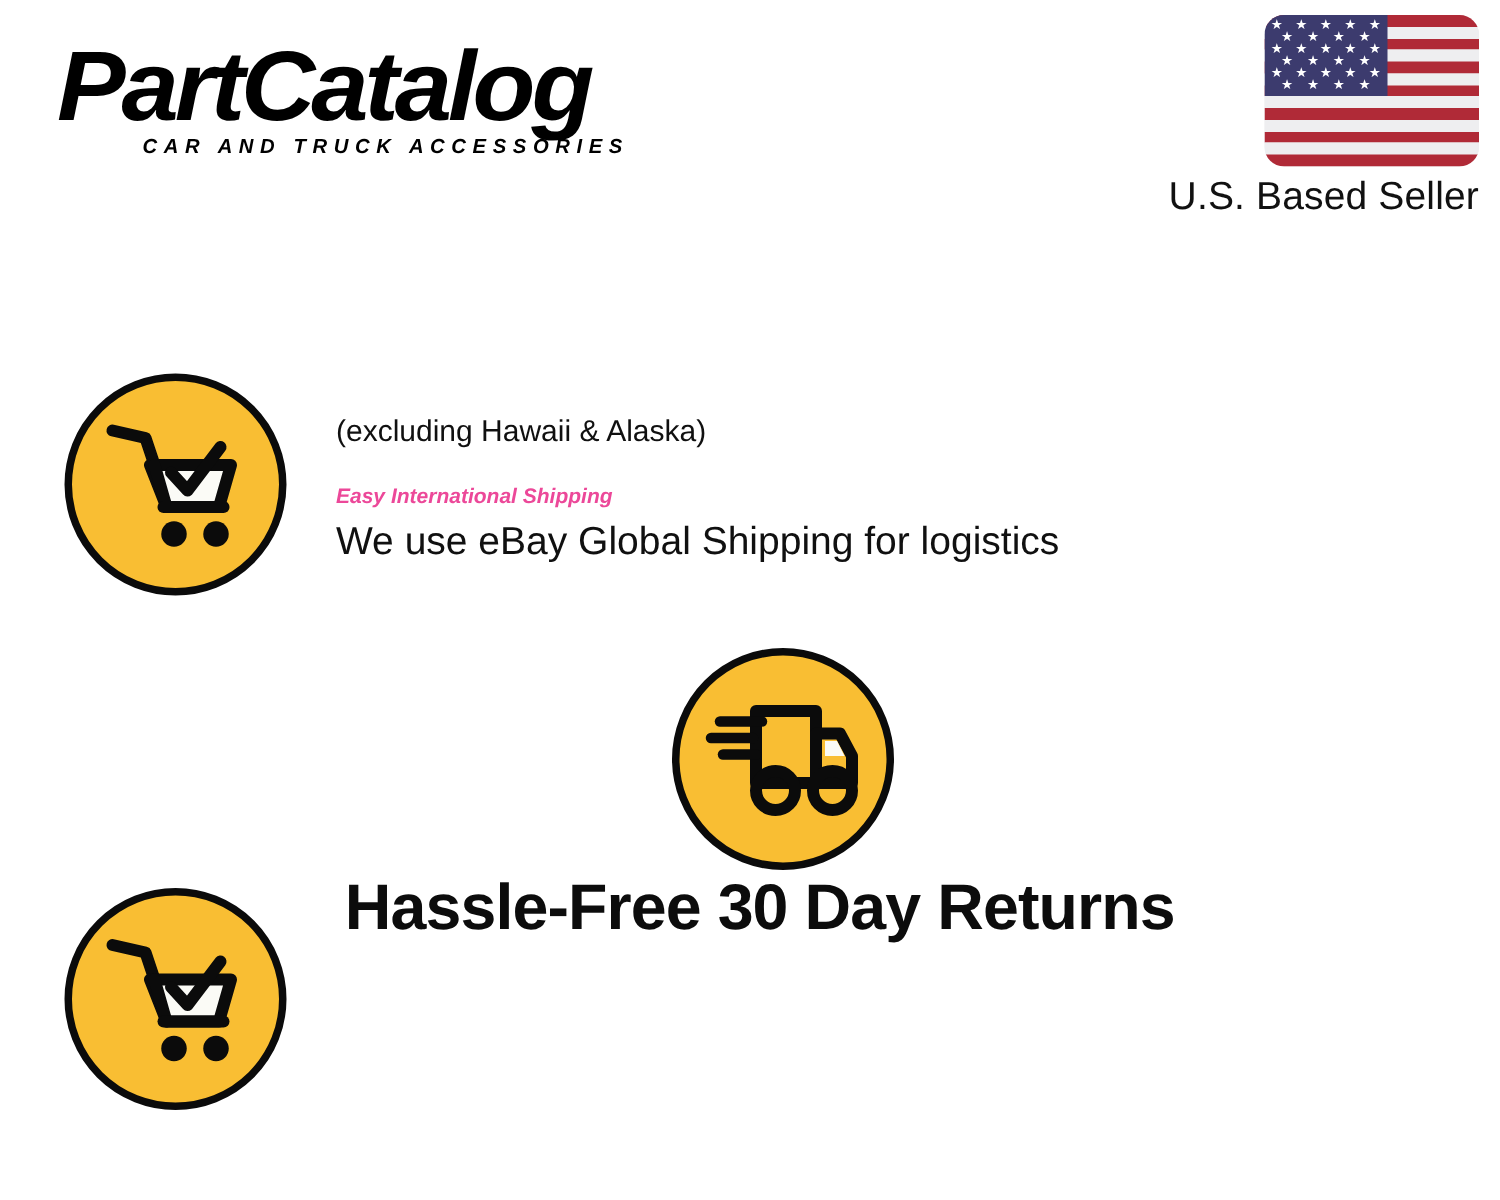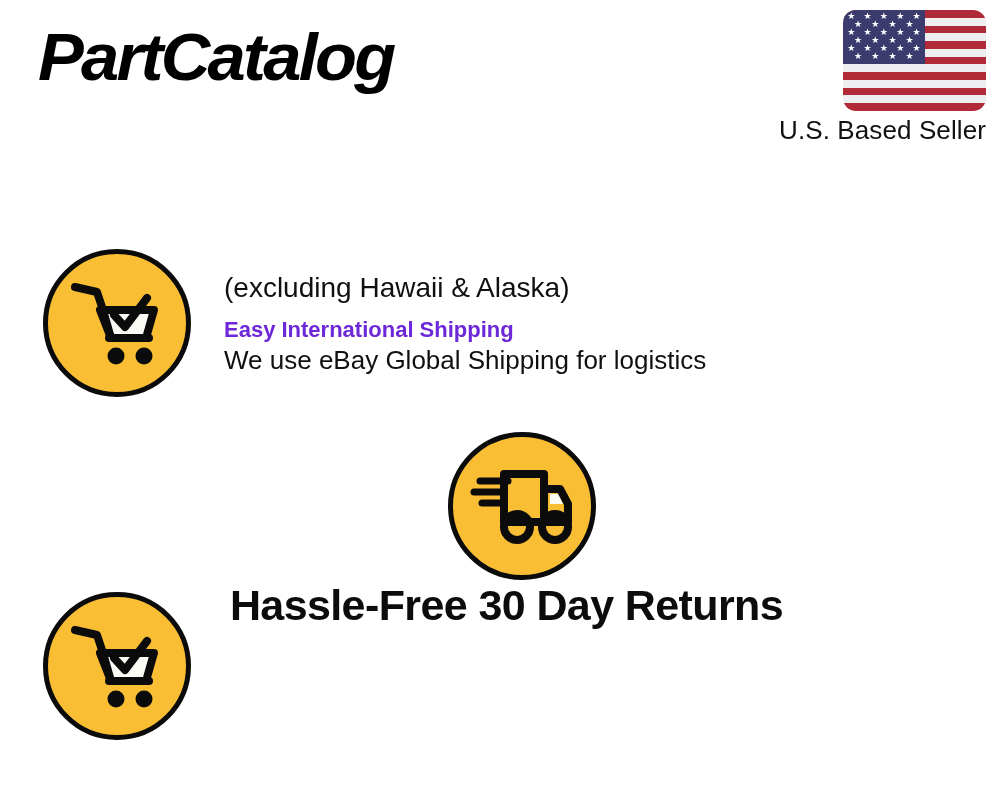"CAR AND TRUCK ACCESSORIES" span.brand-tagline { html: none -> <span>CAR AND TRUCK ACCESSORIES</span> }
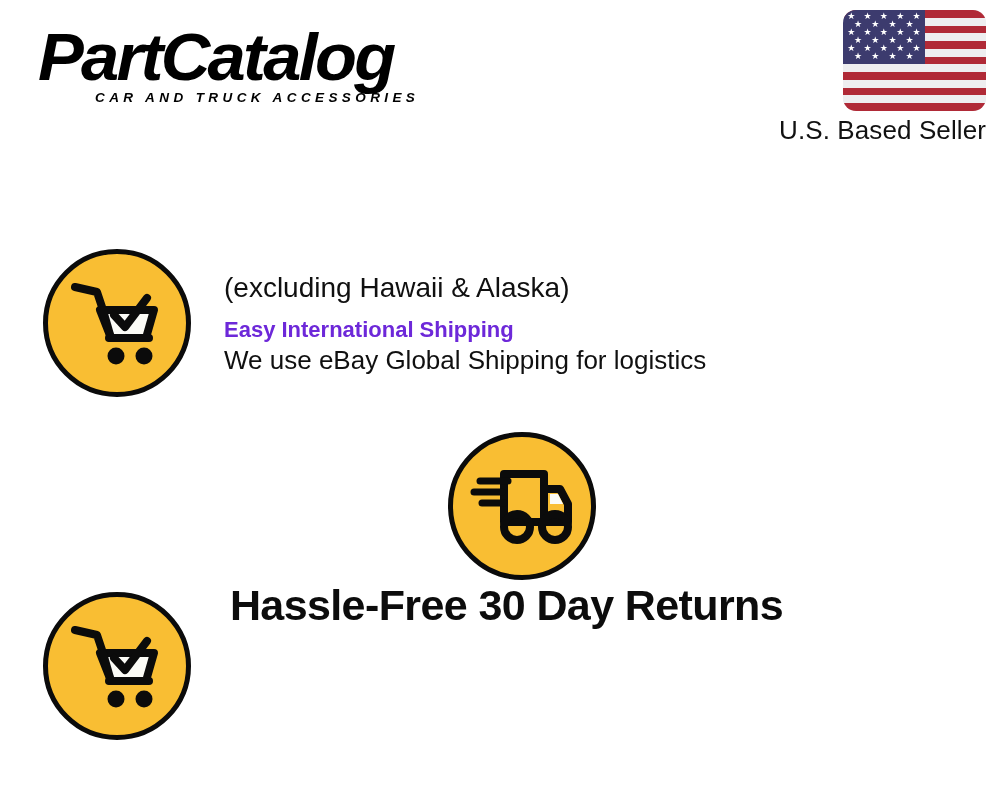"(excluding Hawaii & Alaska)" .feature-sub { font-size: 28px -> 20px }
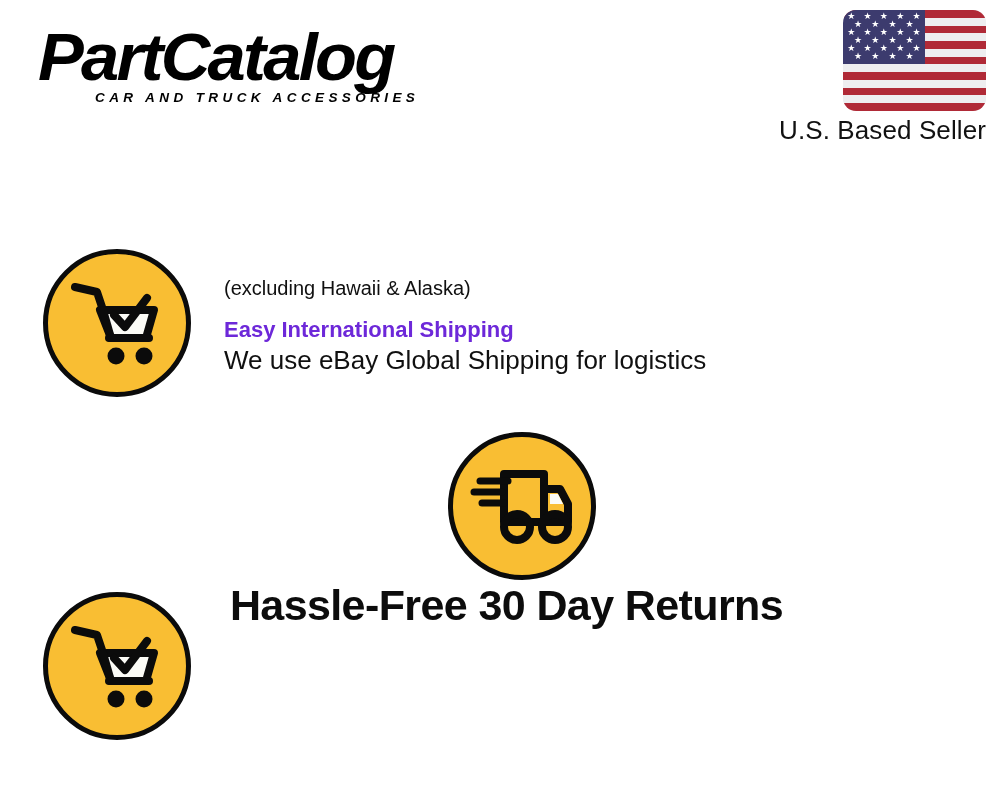"Easy International Shipping" .feature-sub-strong { color: #6d28d9 -> #ec4899; font-size: 22px -> 14px; font-style: none -> italic }
